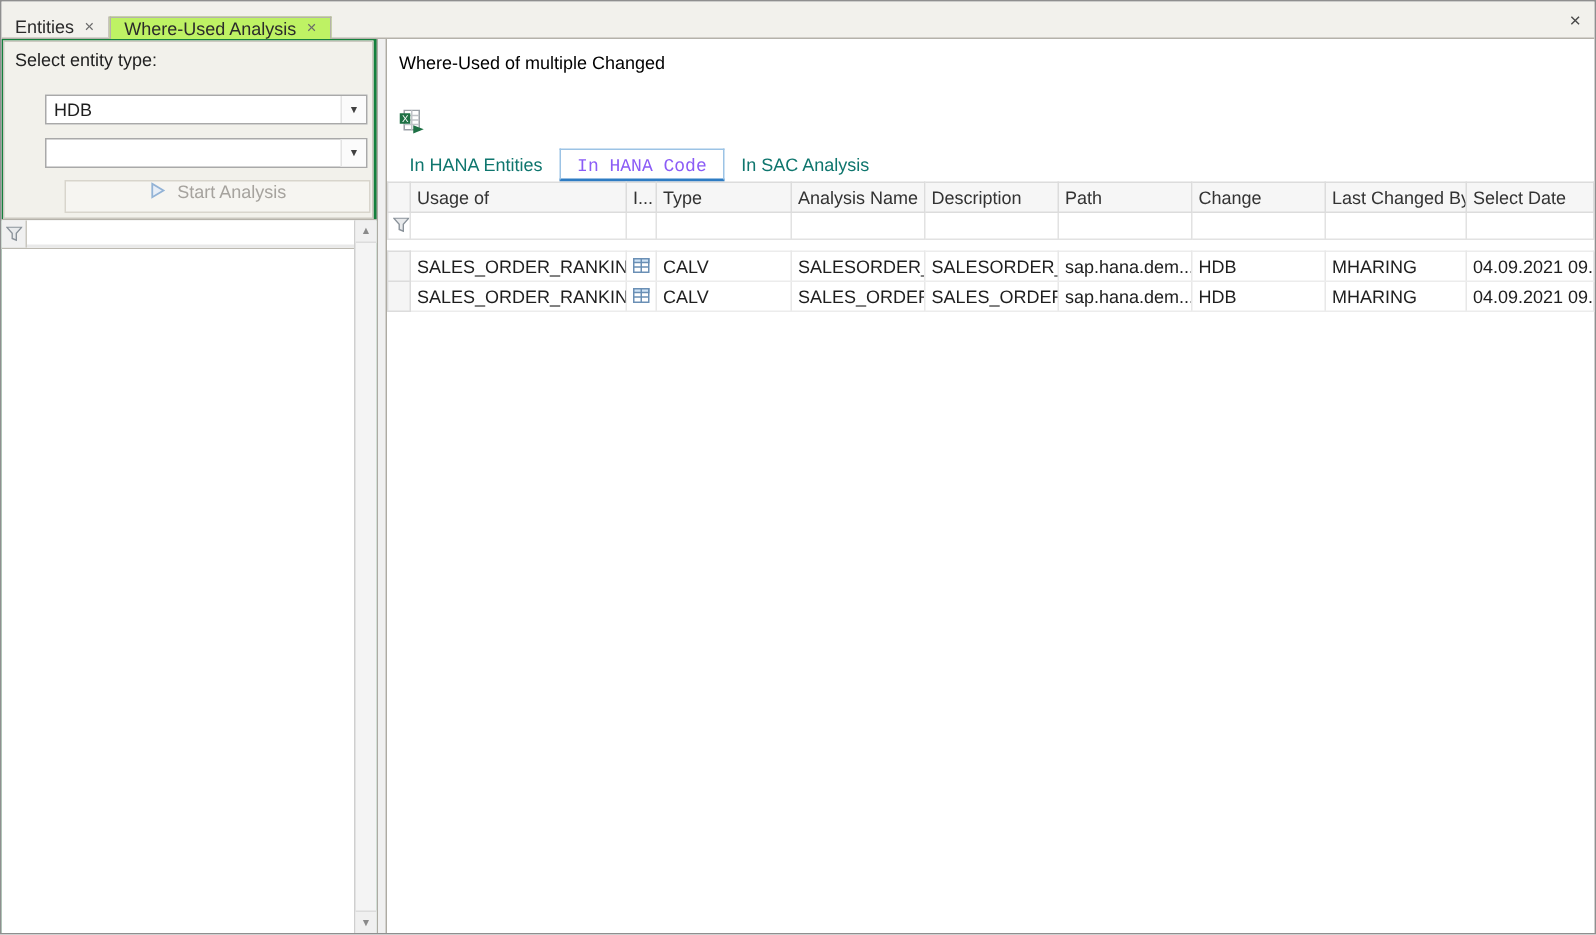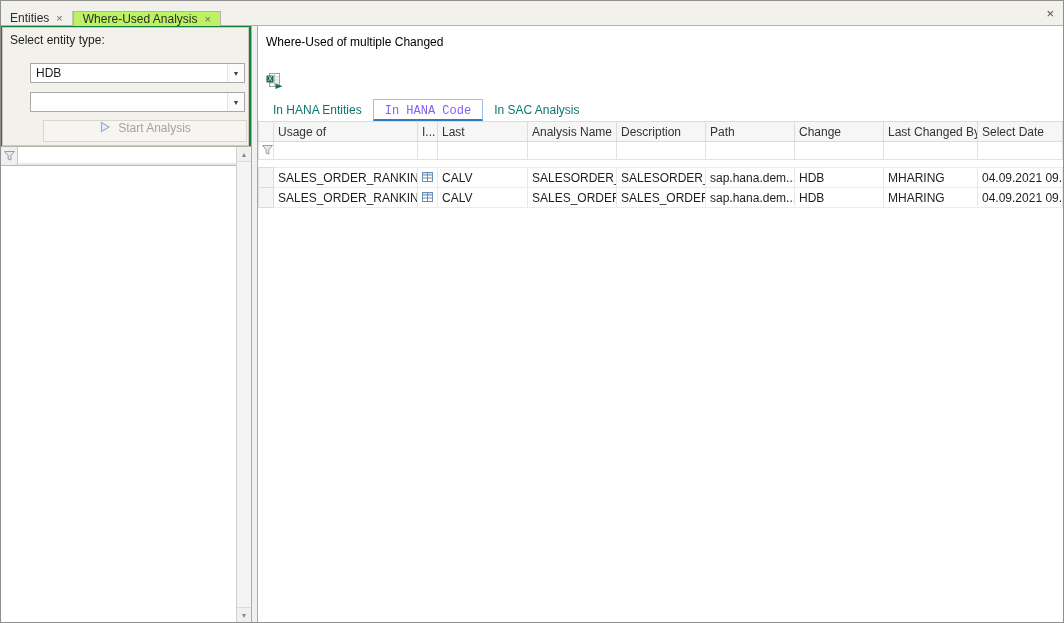"Last" th { text: Last -> Type }
